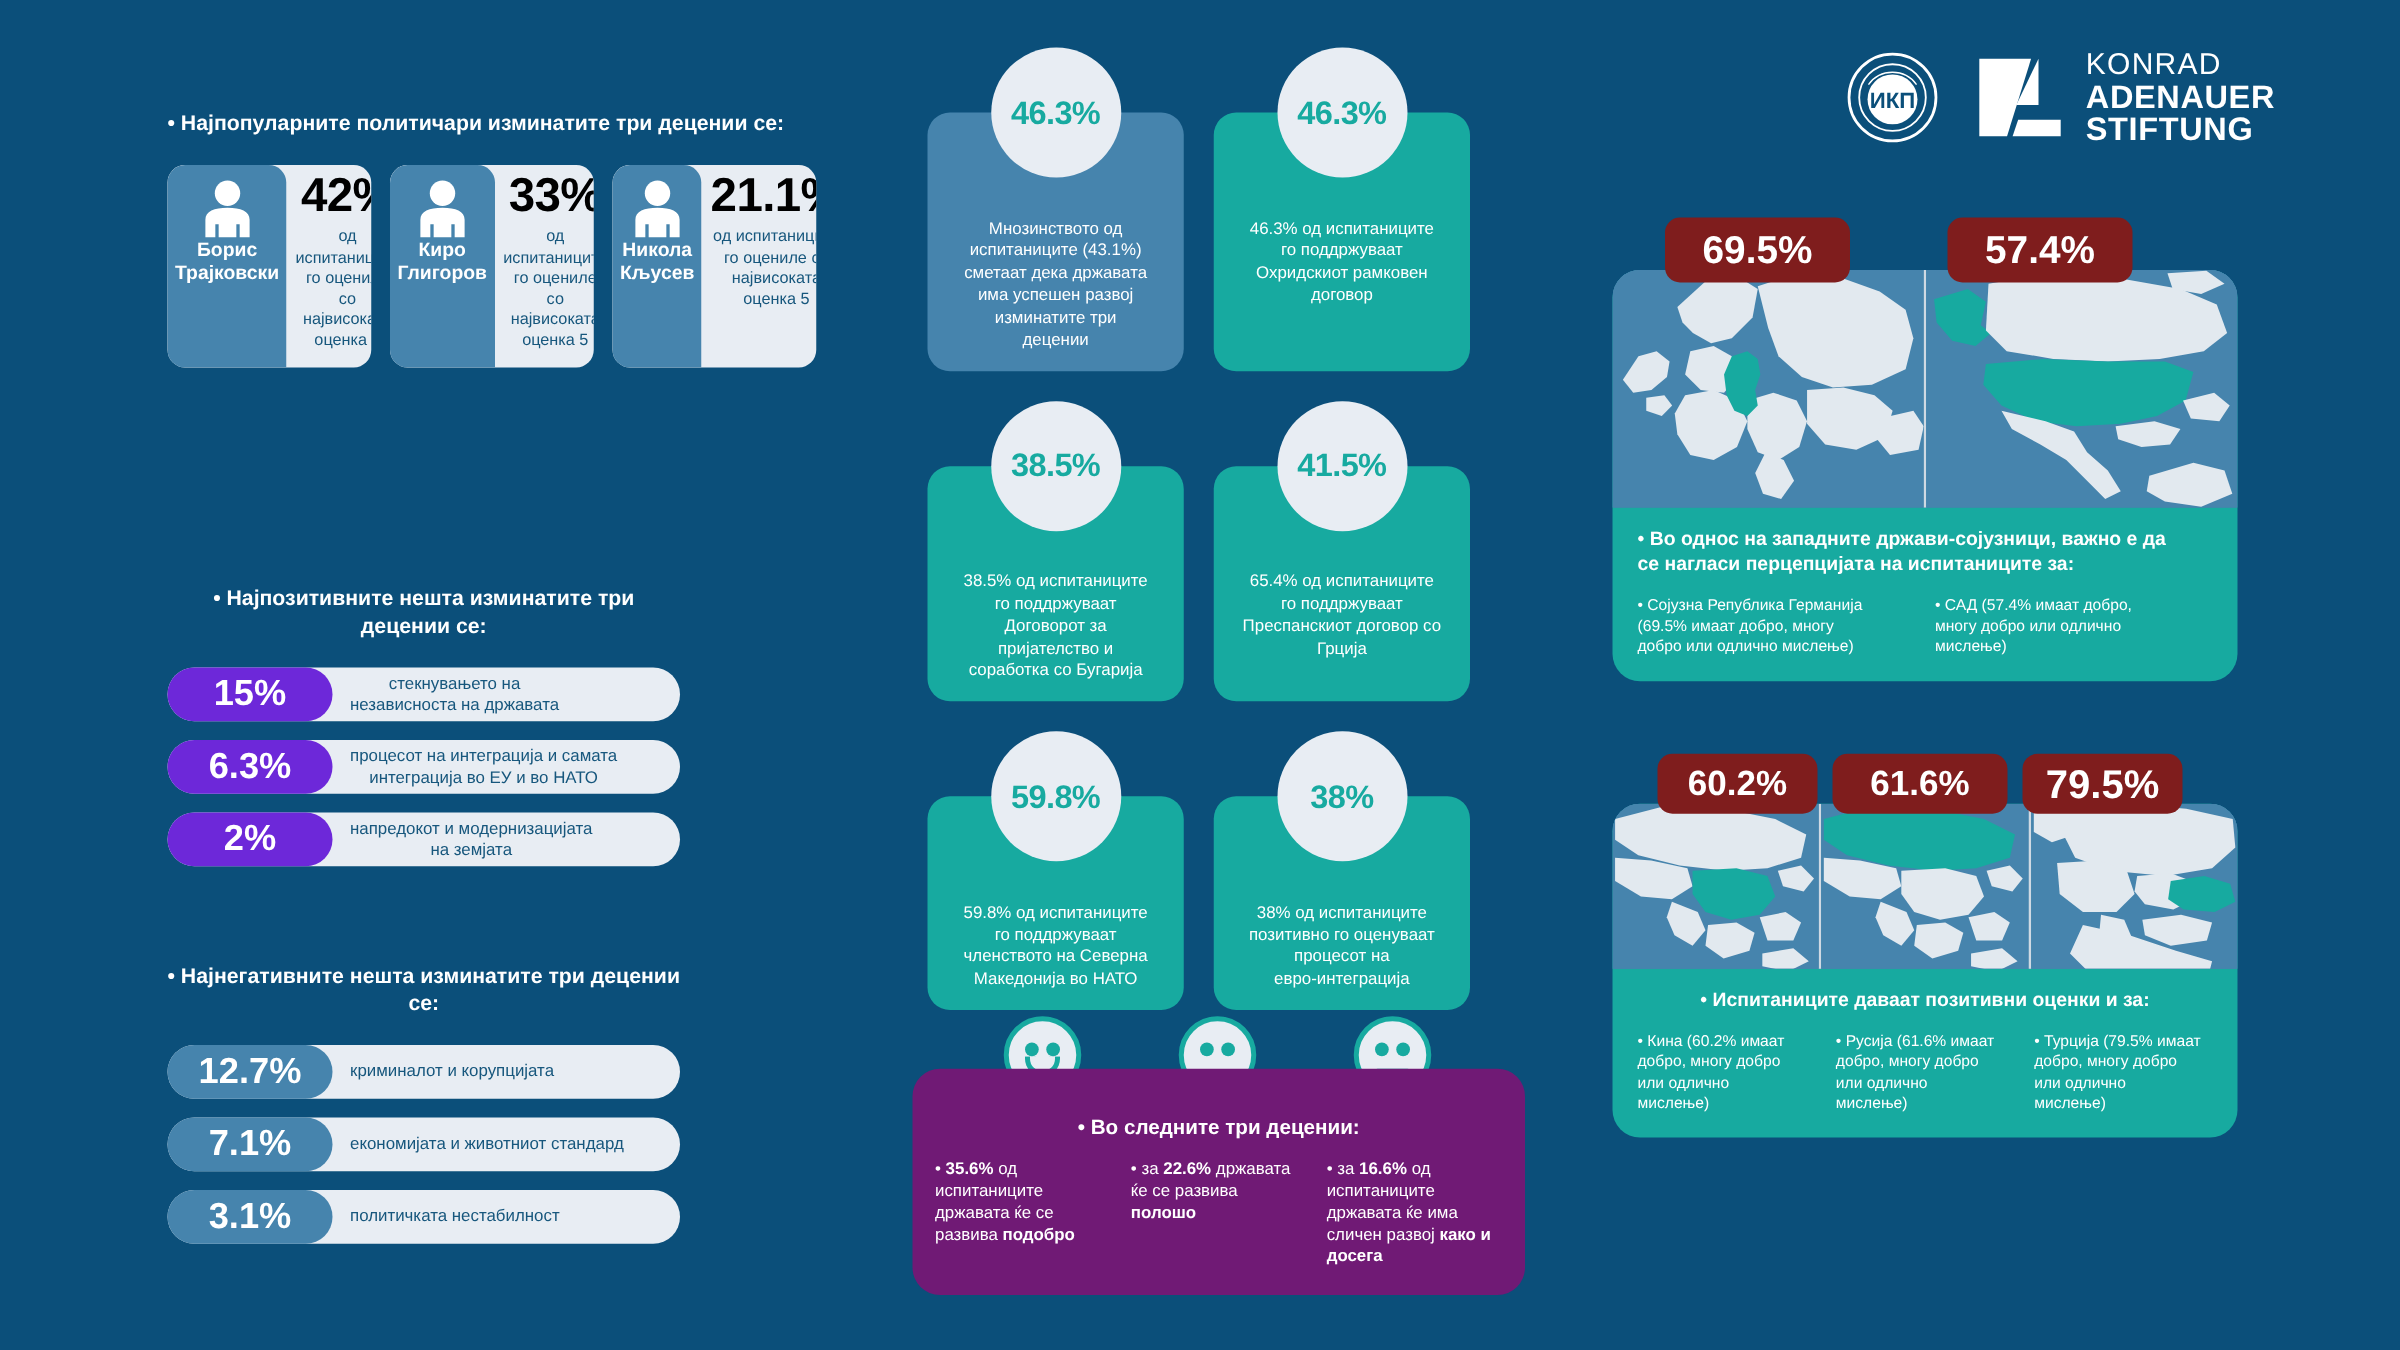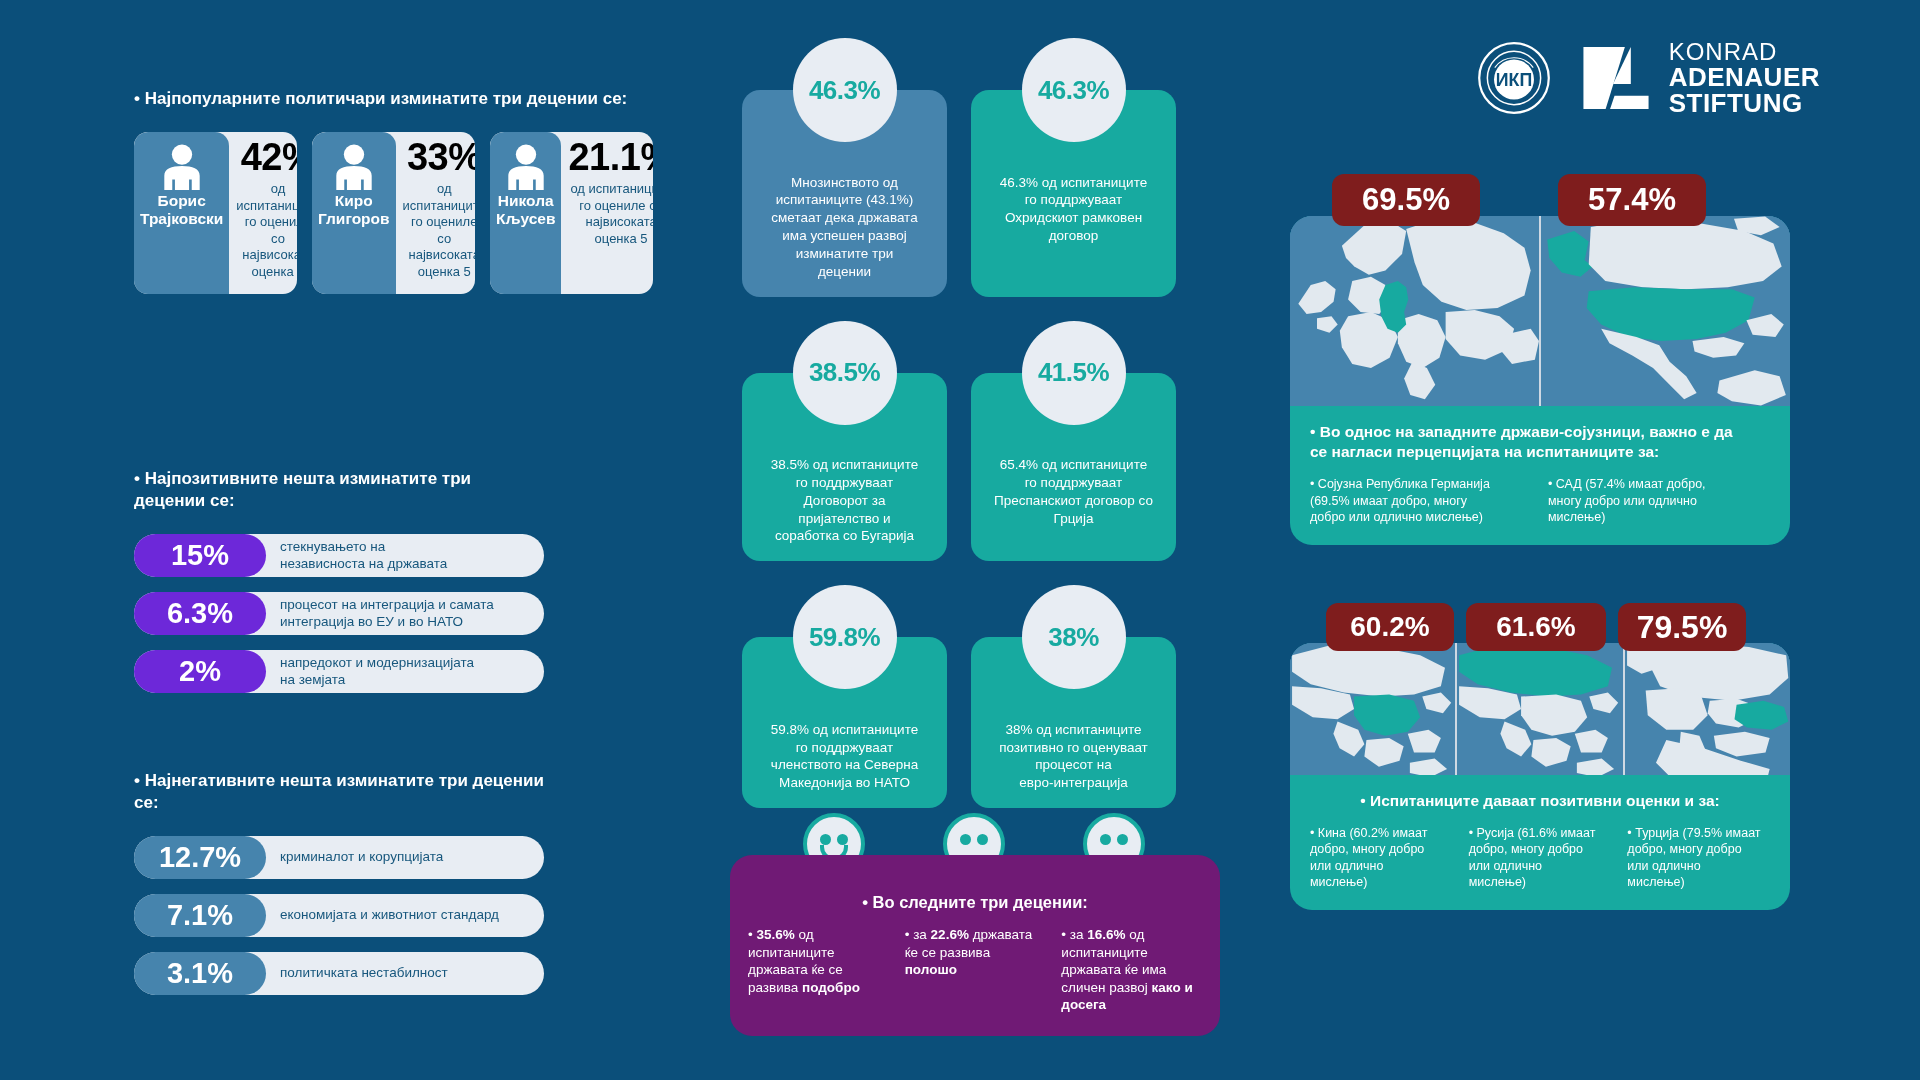"• Најпозитивните нешта изминатите три" .list-sec { text-align: none -> center }
